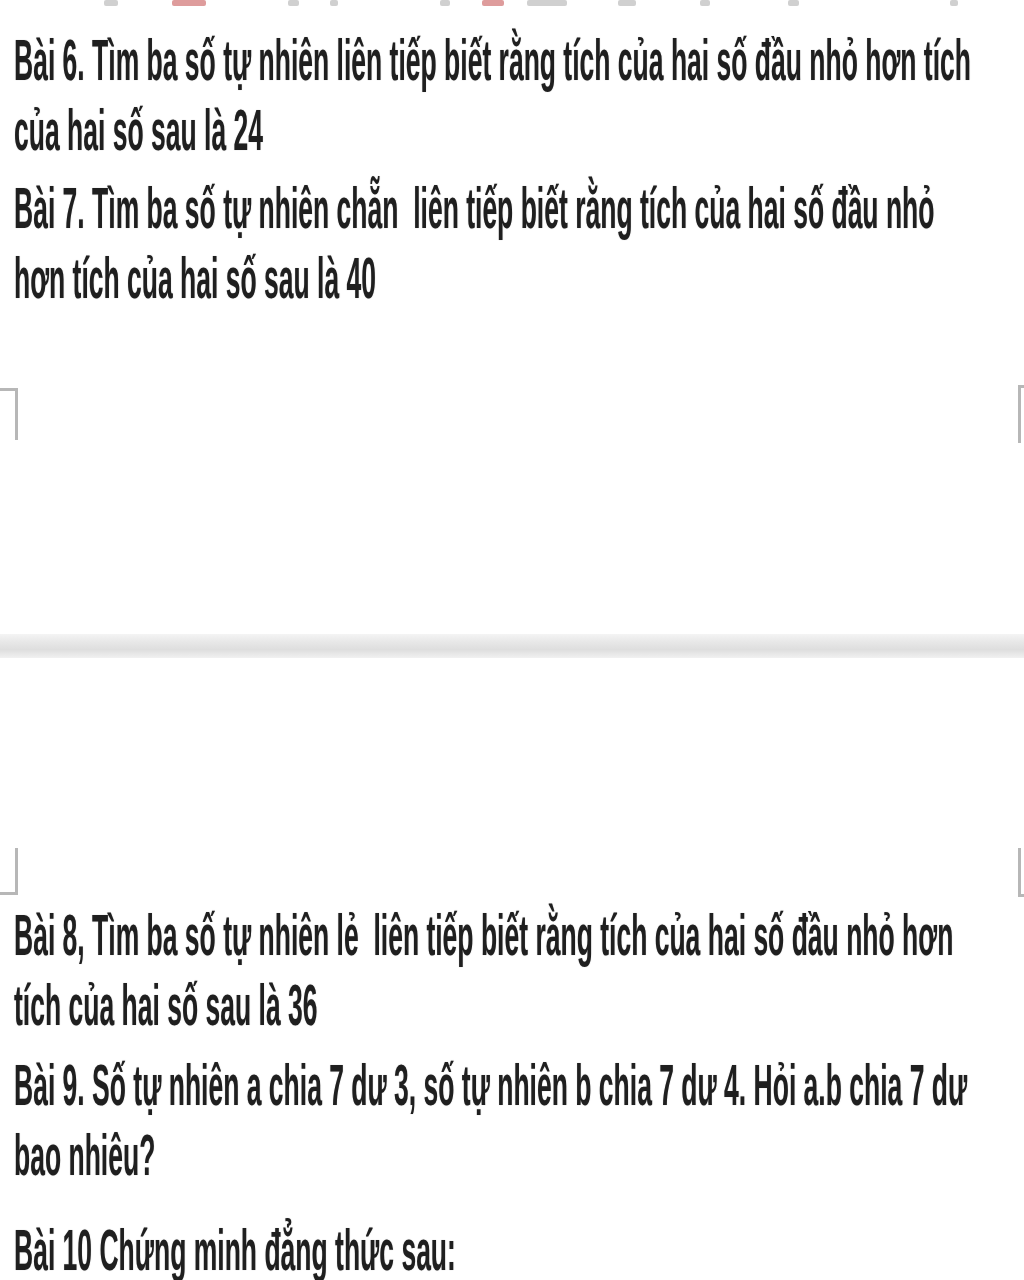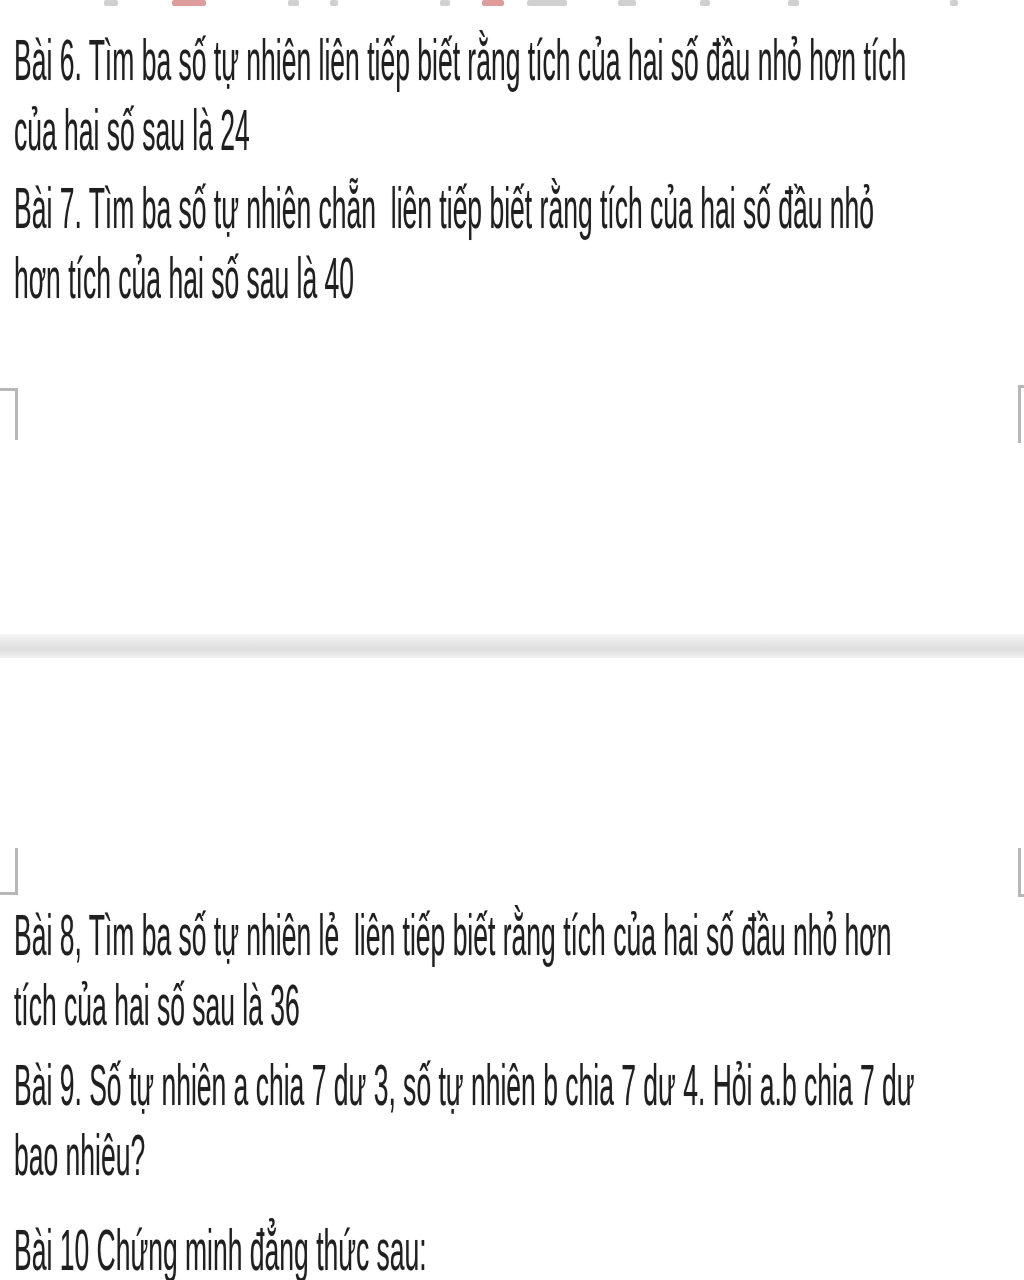"Bài 6. Tìm ba số" .page { font-weight: none -> bold }
